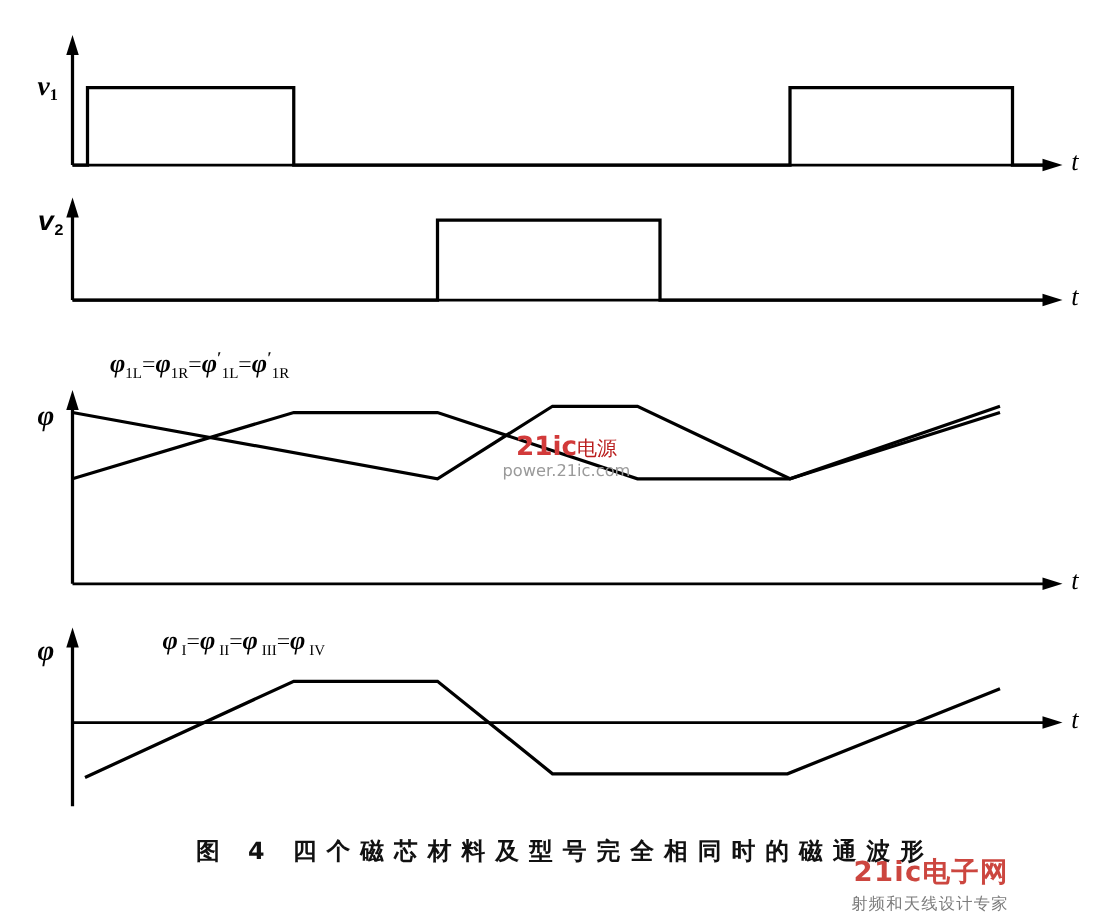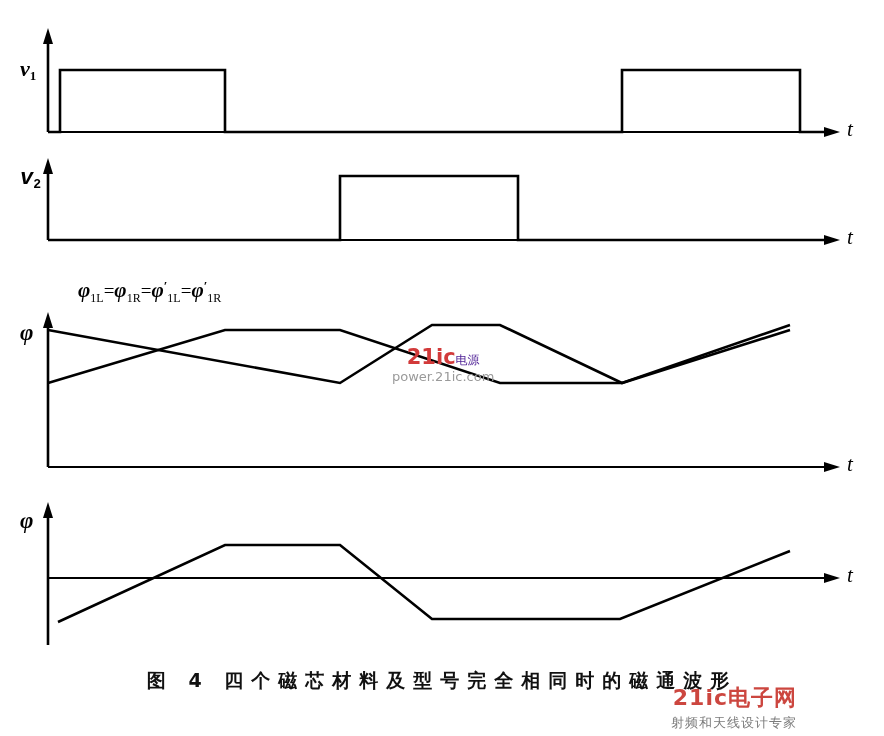"v1" .canvas { left: 0 -> 10px }
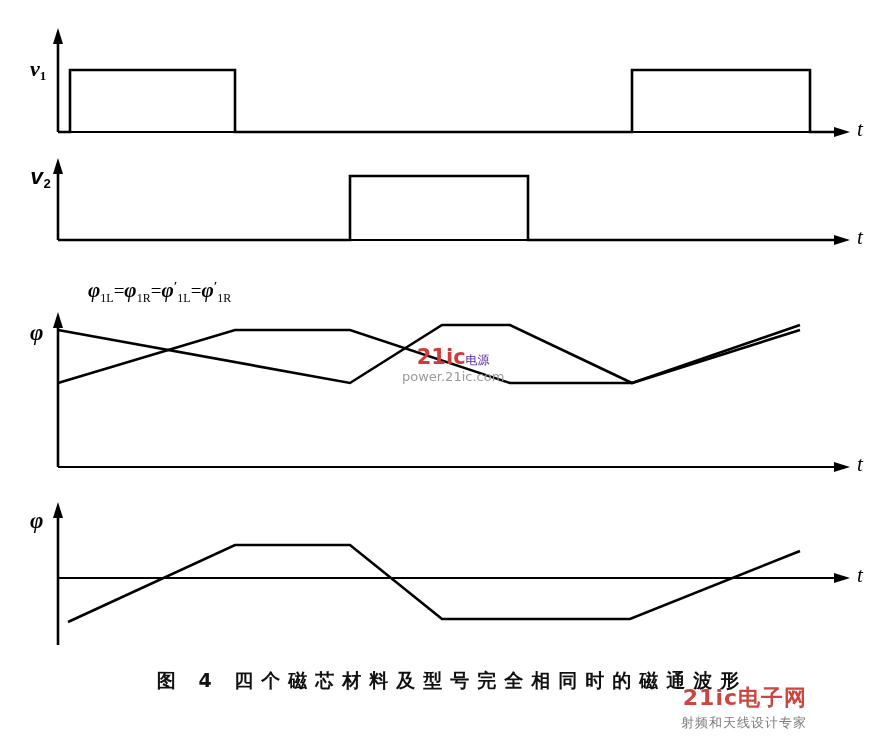"电源" .wm-21ic .wmgray { color: #4c1d95 -> #b91c1c; font-size: 12px -> 16px }
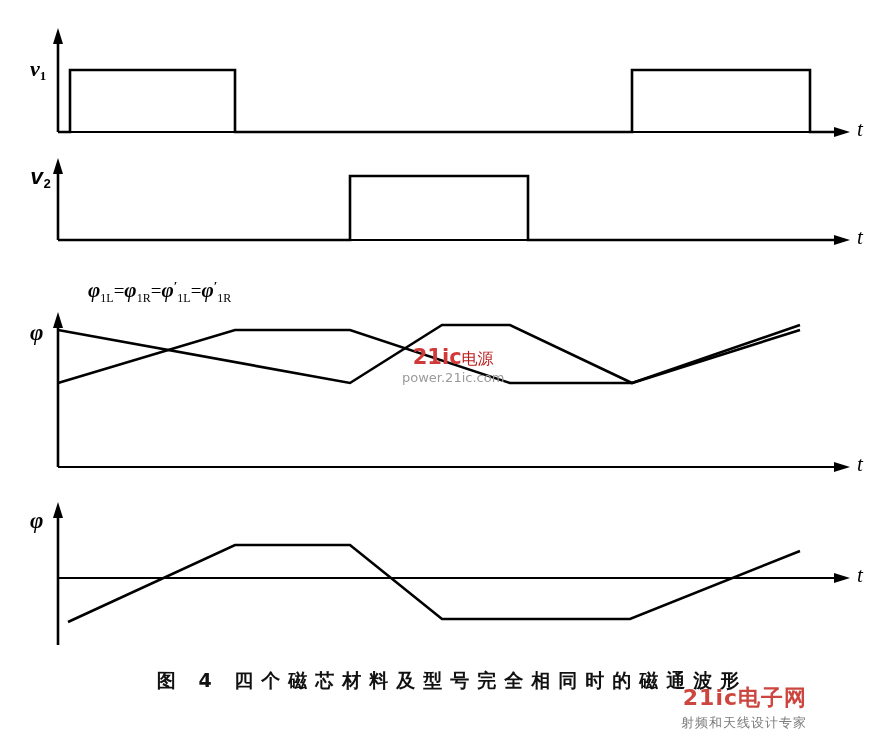"φ I=φ II=φ III=φ IV" div.lbl { html: none -> <div> <i>φ</i><sub> I</sub>=<i>φ</i><sub> II</sub>=<i>φ</i><sub> III</sub>=<i>φ</i><sub> IV</sub> </div> }
